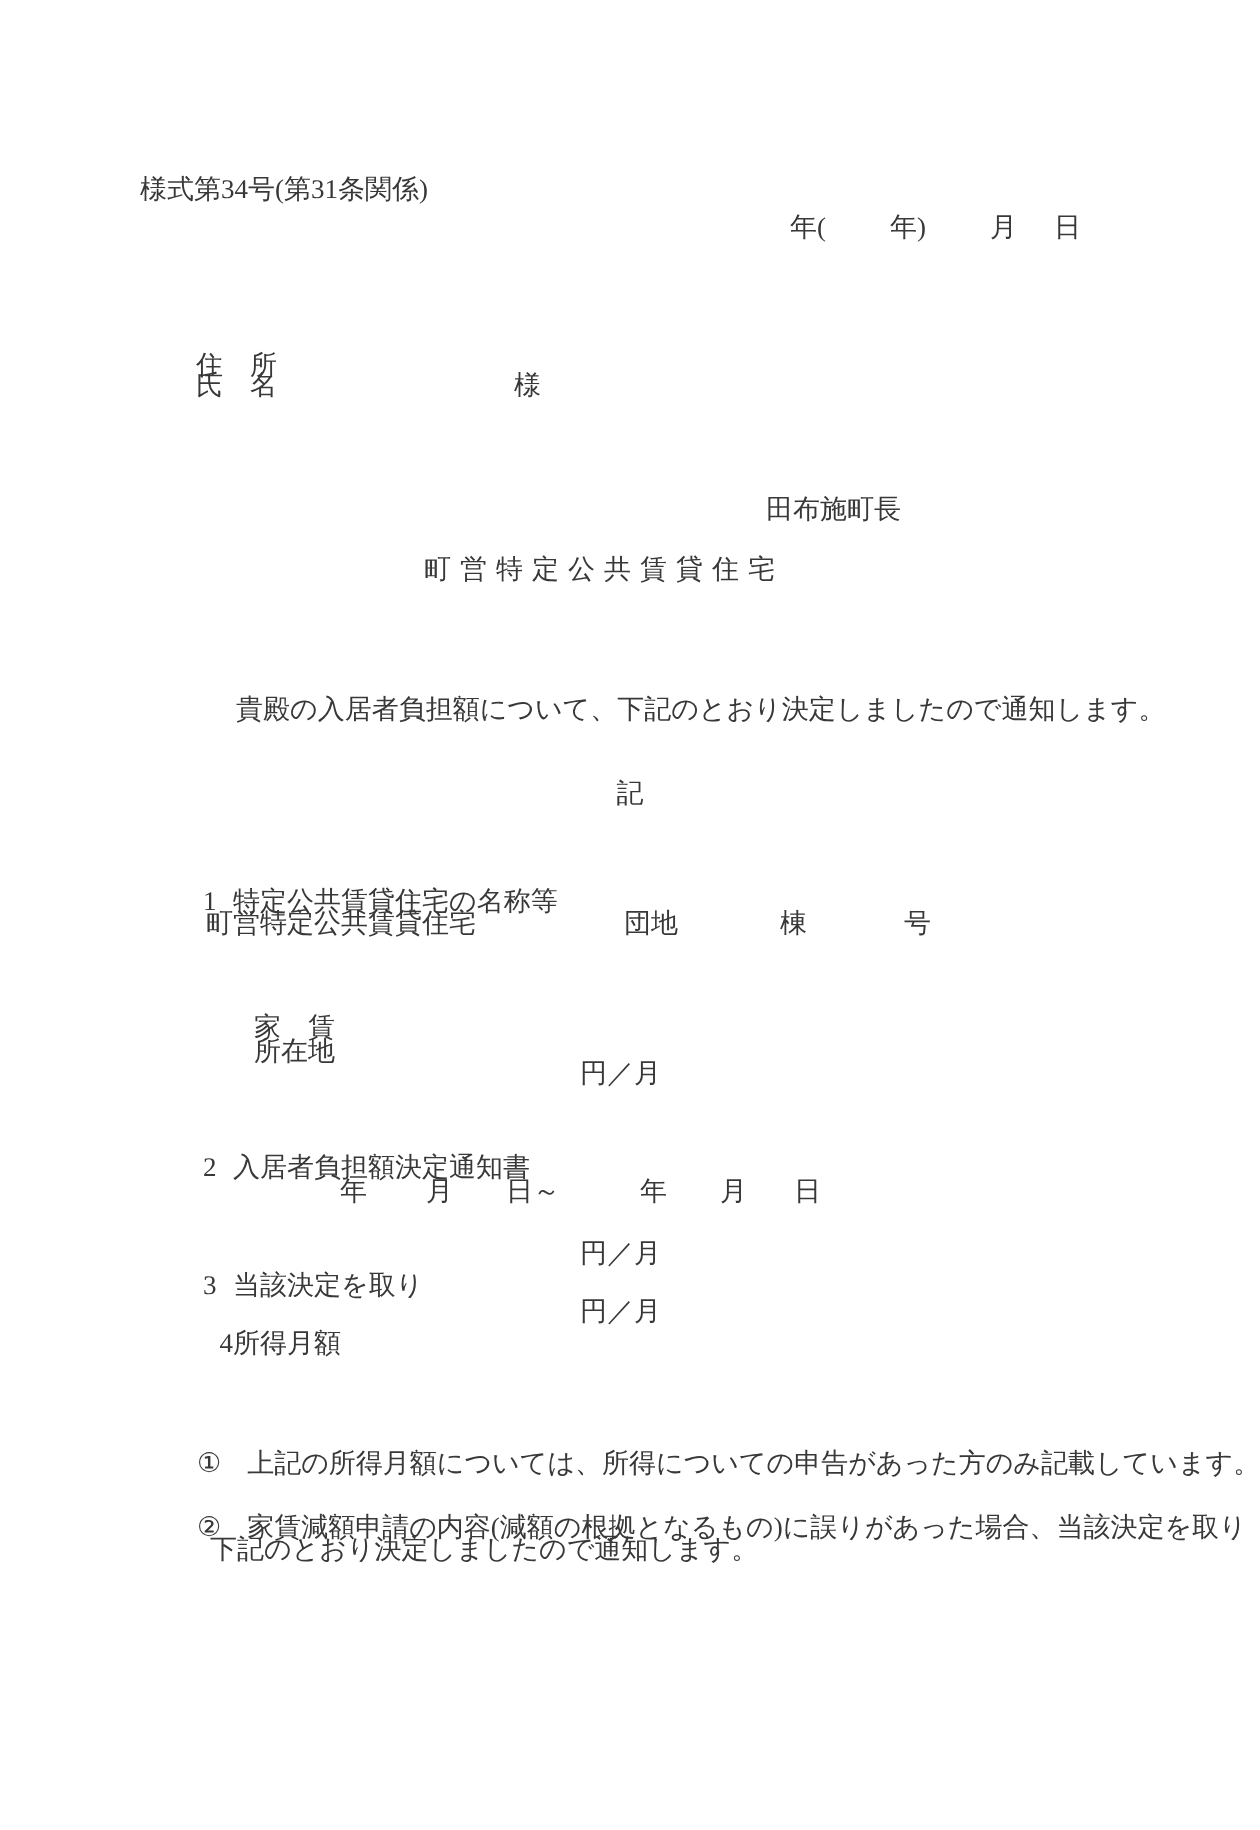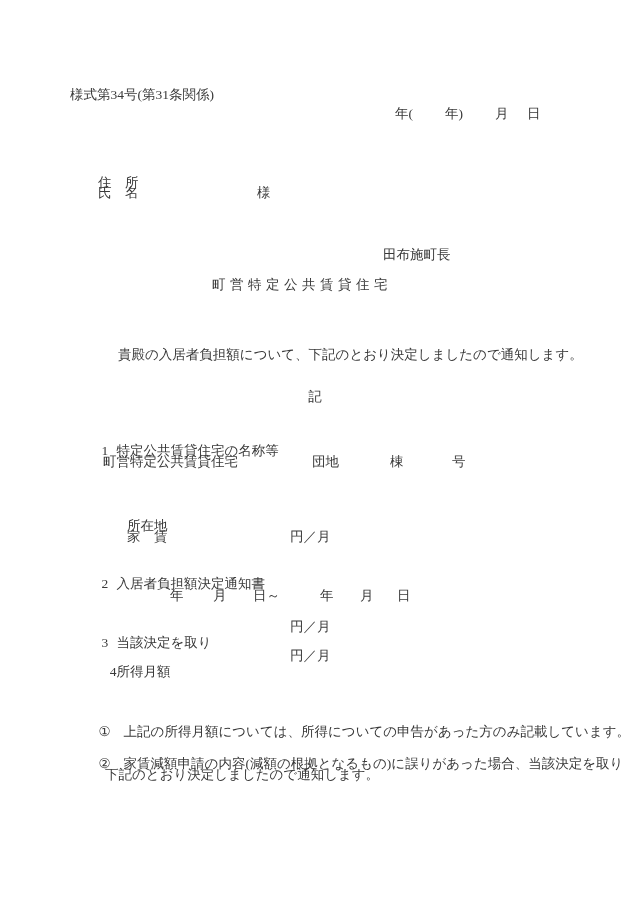"家 賃" div.abs { top: 529px -> 506px }
